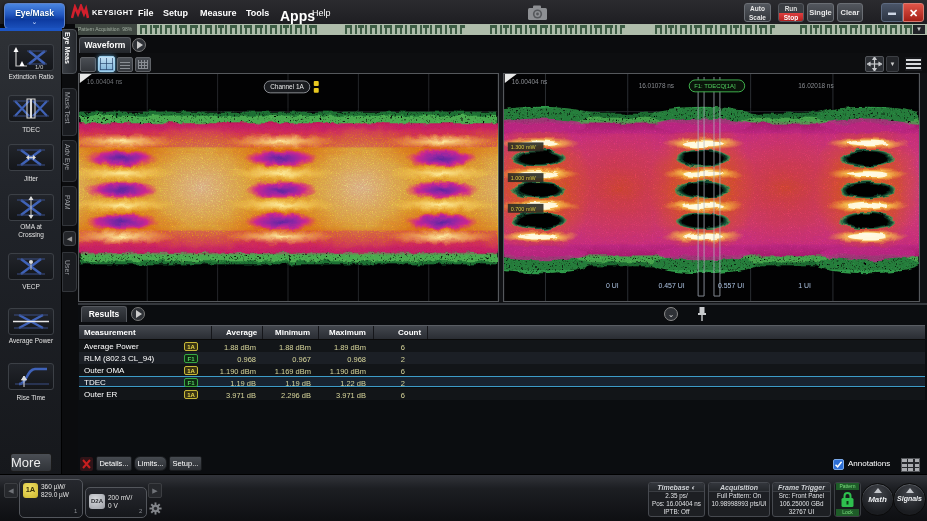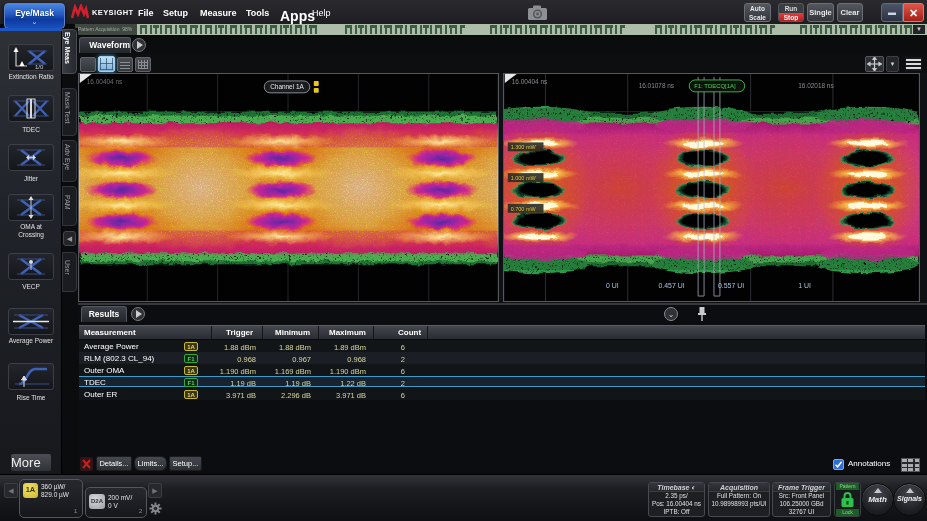"Waveform" div.abs { text-align: right -> center }
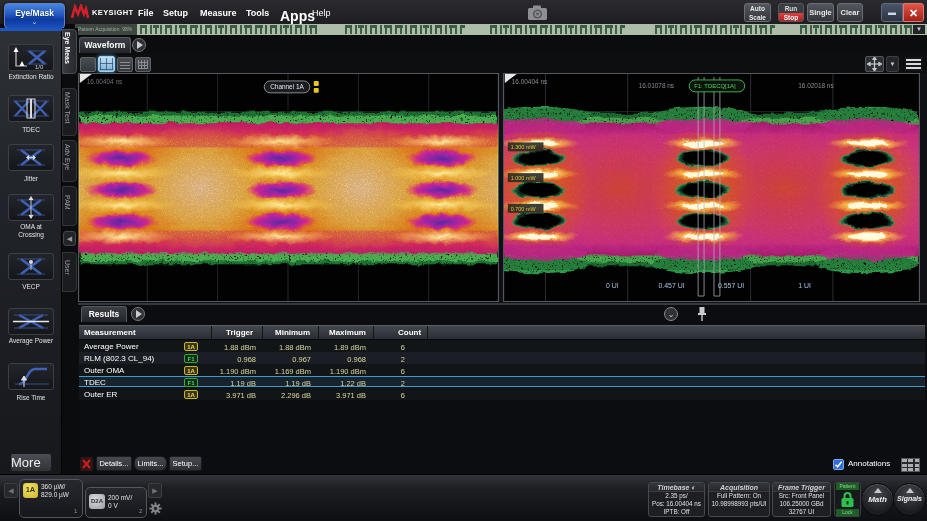"Trigger" div.hd { text: Trigger -> Average }
